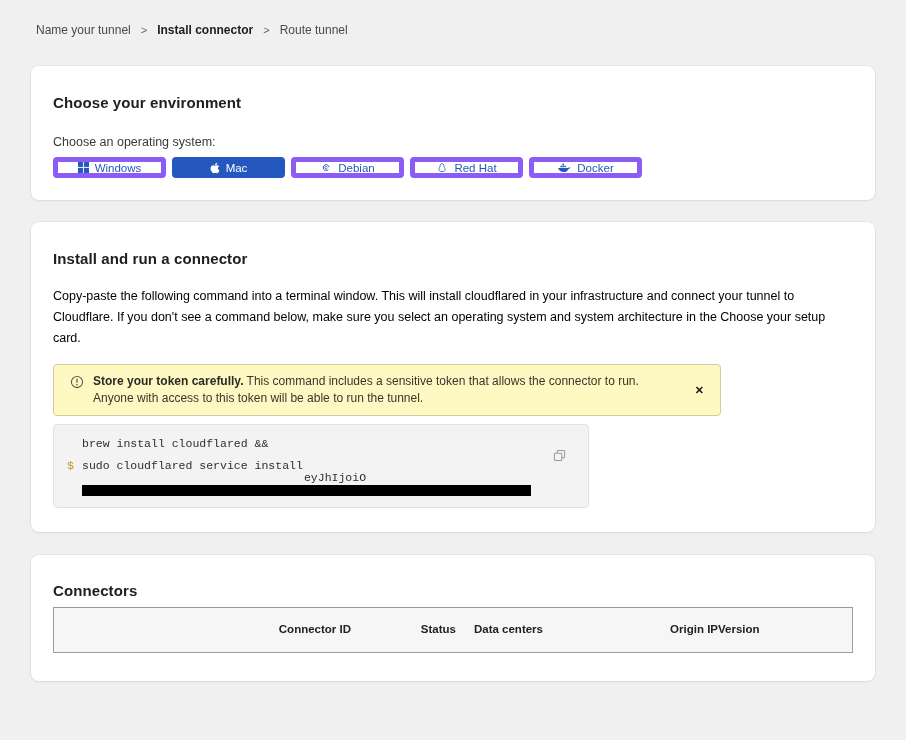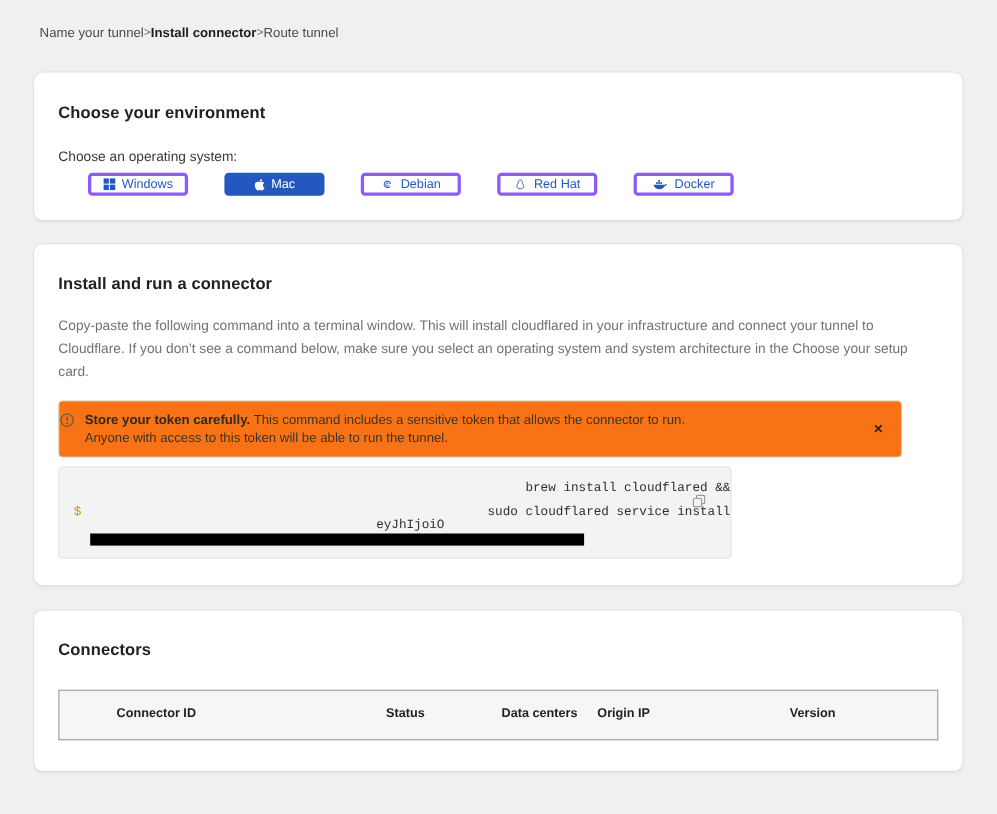"Name your tunnel" .breadcrumb { gap: none -> 10px }
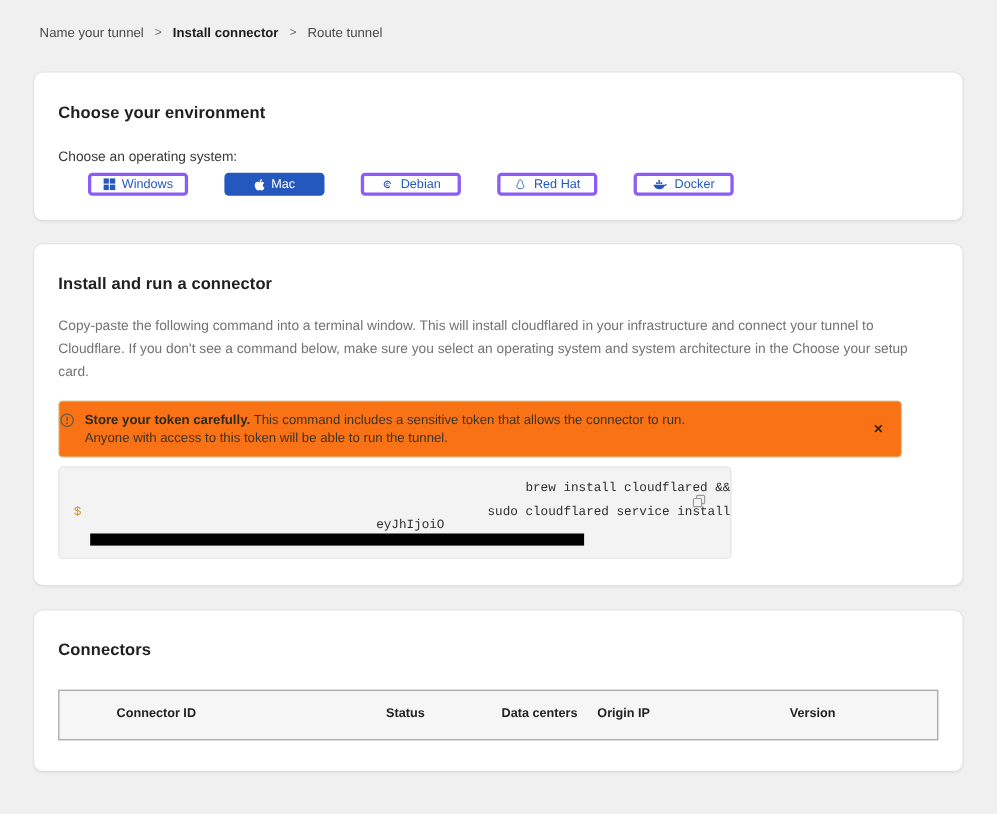"Windows" .os-btn { border: 3px solid #8b5cf6 -> 5px solid #8b5cf6; margin-left: 27px -> none; width: 91px -> 113px }
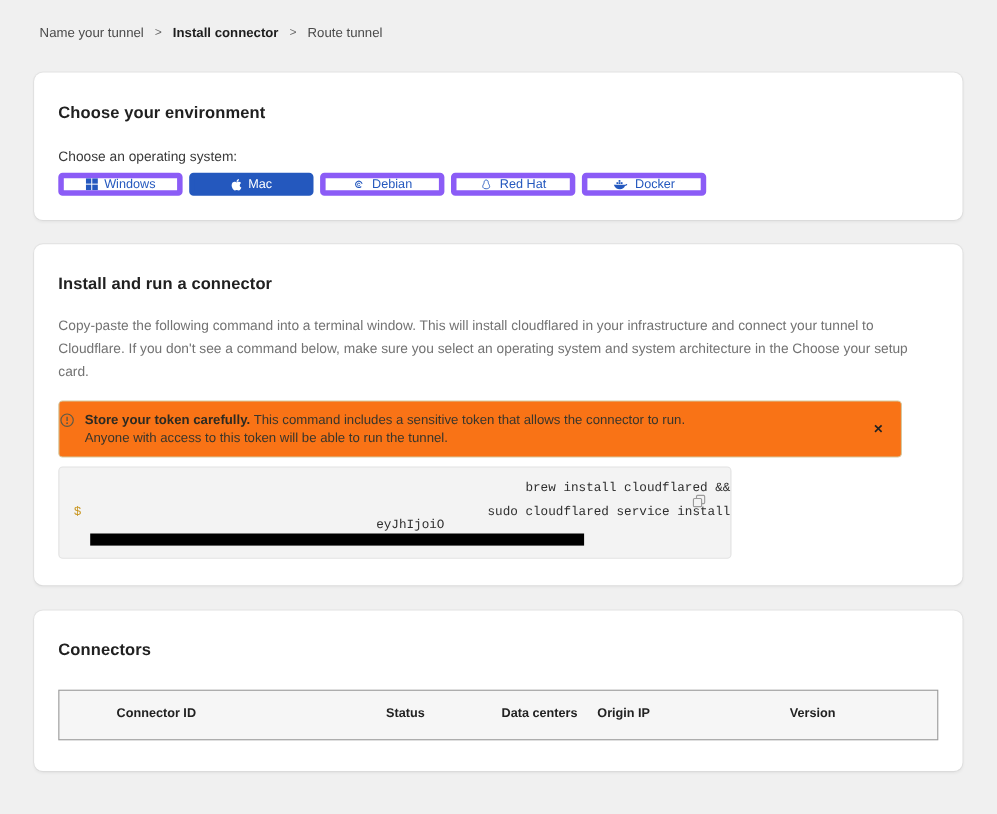"Copy-paste the following command into" .install-desc { color: #737373 -> #000000 }
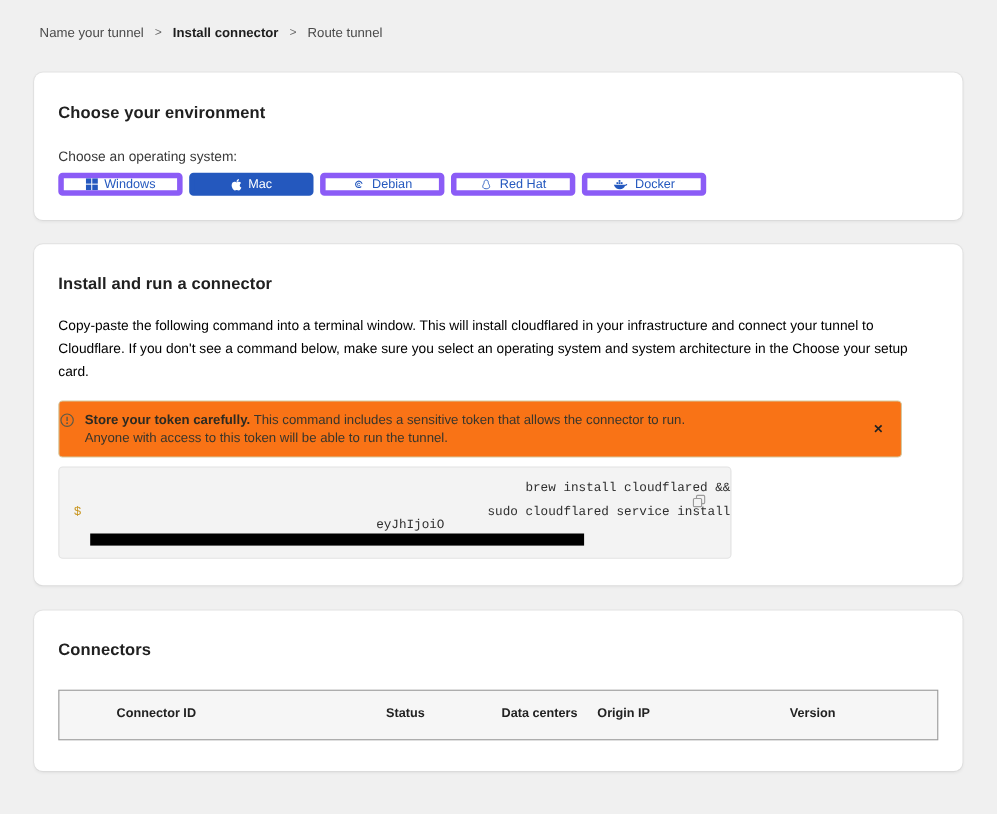"Store your token carefully. This" .warn-banner { background: #f97316 -> #fef9c3; padding: 8px 12px 8px 0 -> 8px 12px 8px 16px; width: 767px -> 668px }
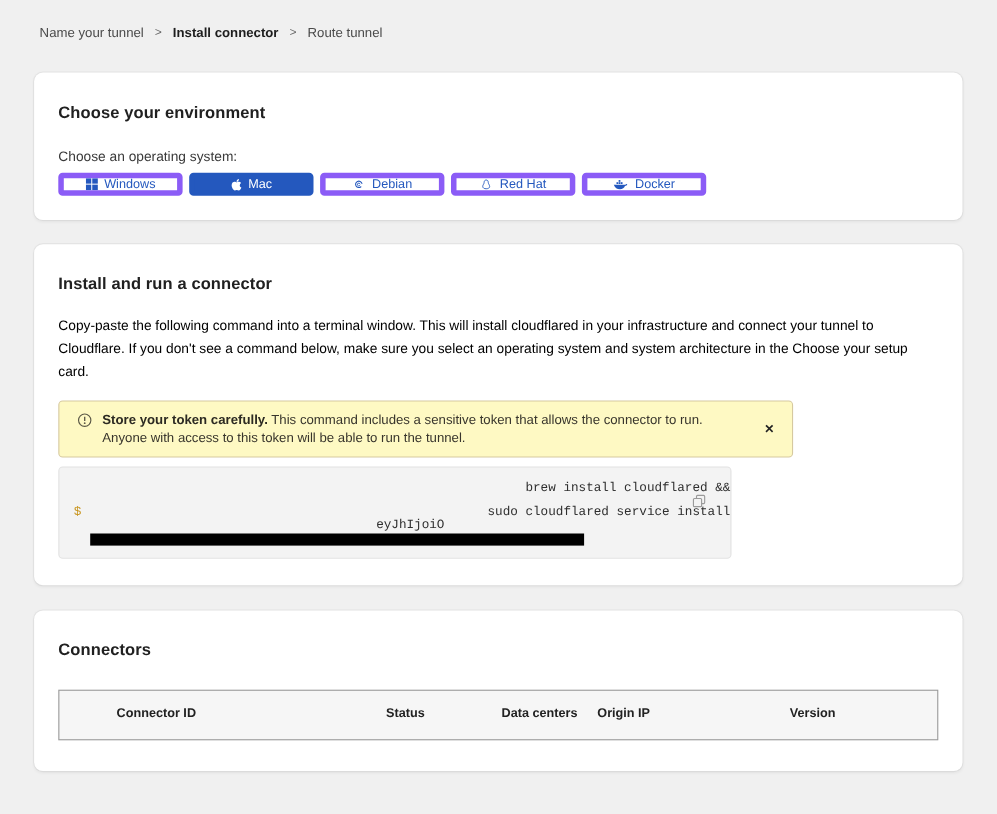"brew install cloudflared &&" .terminal { text-align: right -> none; width: 612px -> 536px }
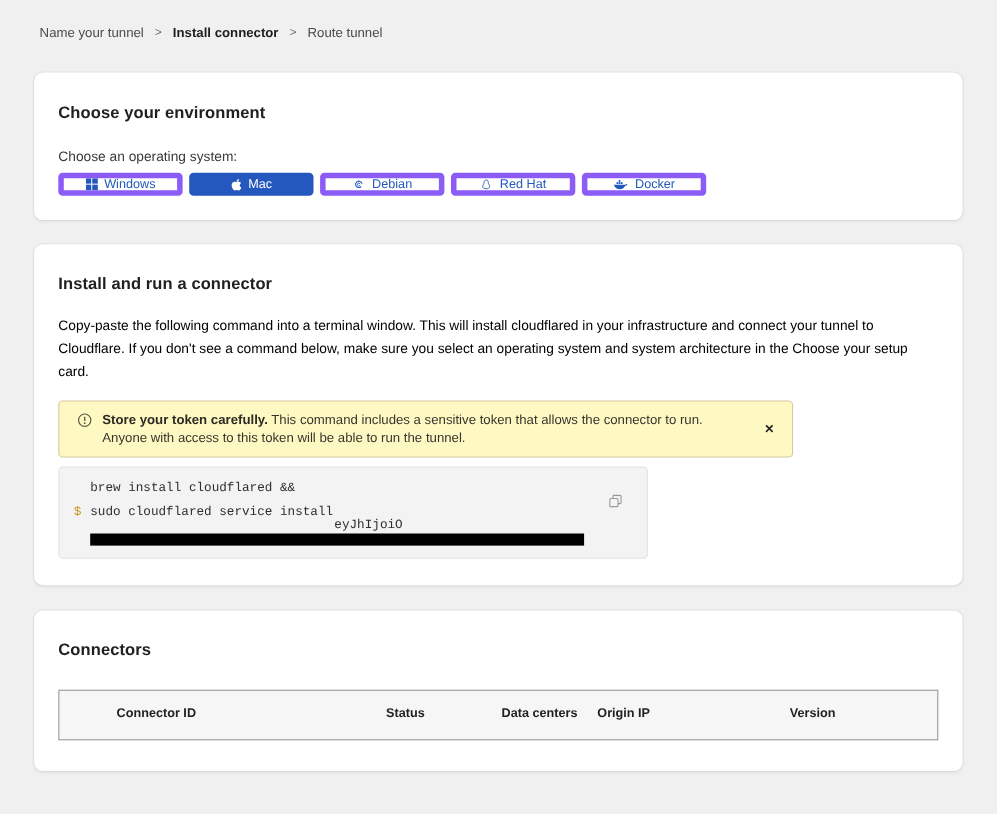"Connector ID" .conn-table { margin-top: 28px -> 8px; text-align: none -> right }
